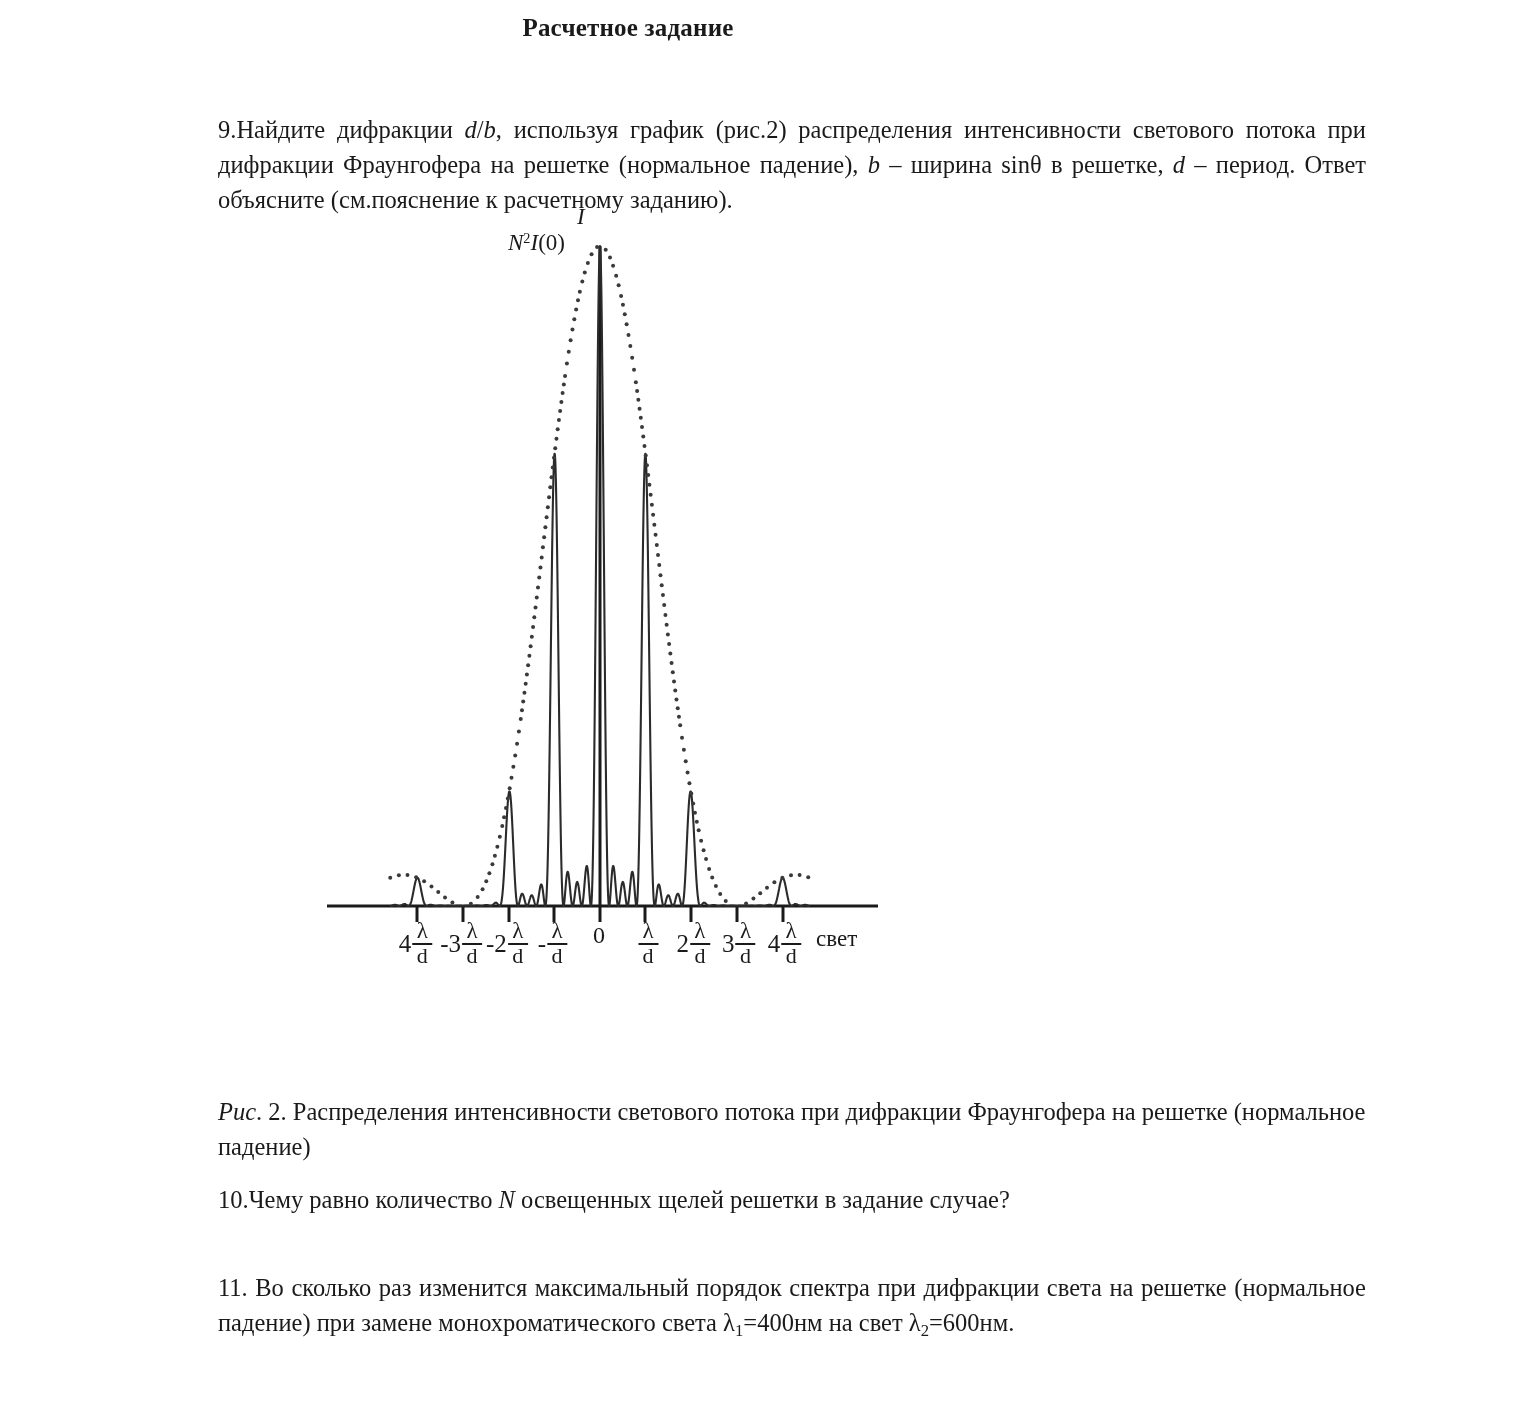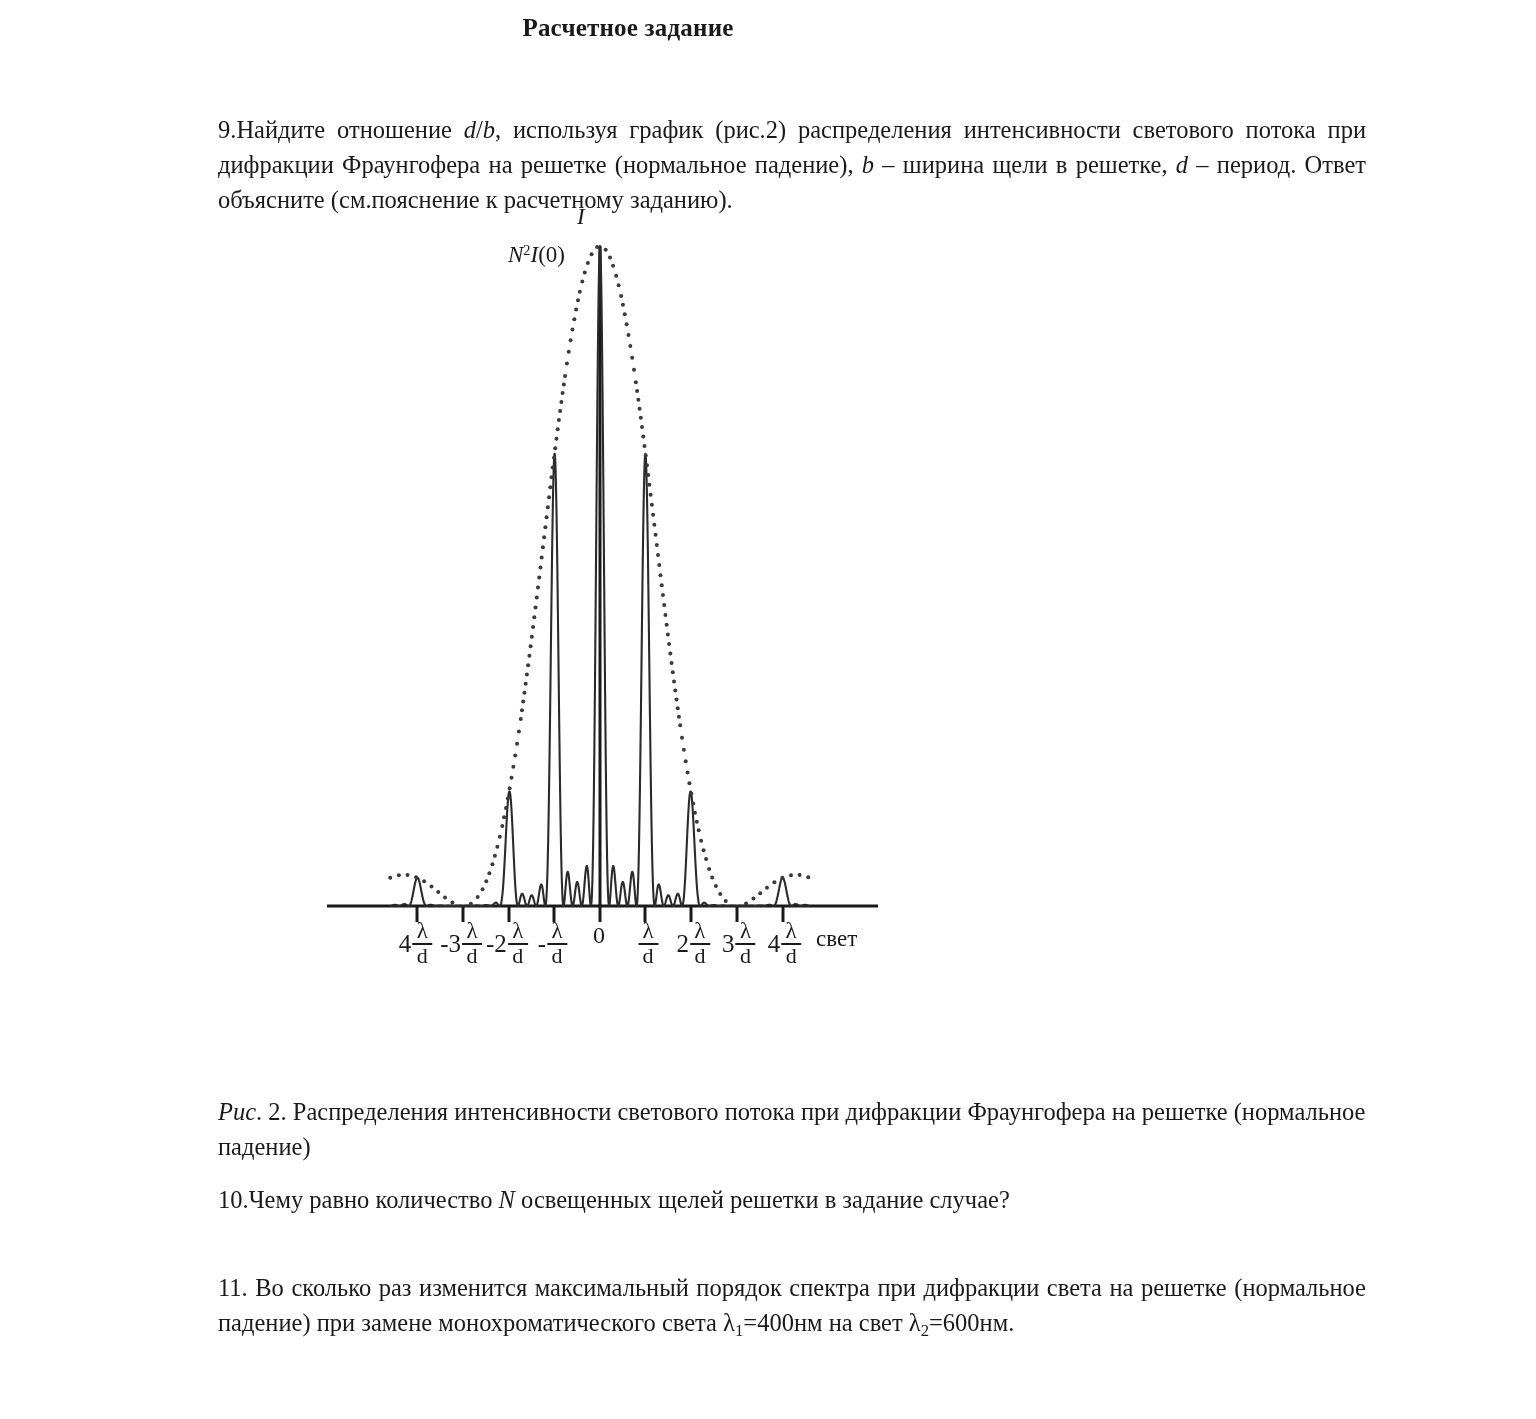"Найдите отношение" span { text: отношение -> дифракции }
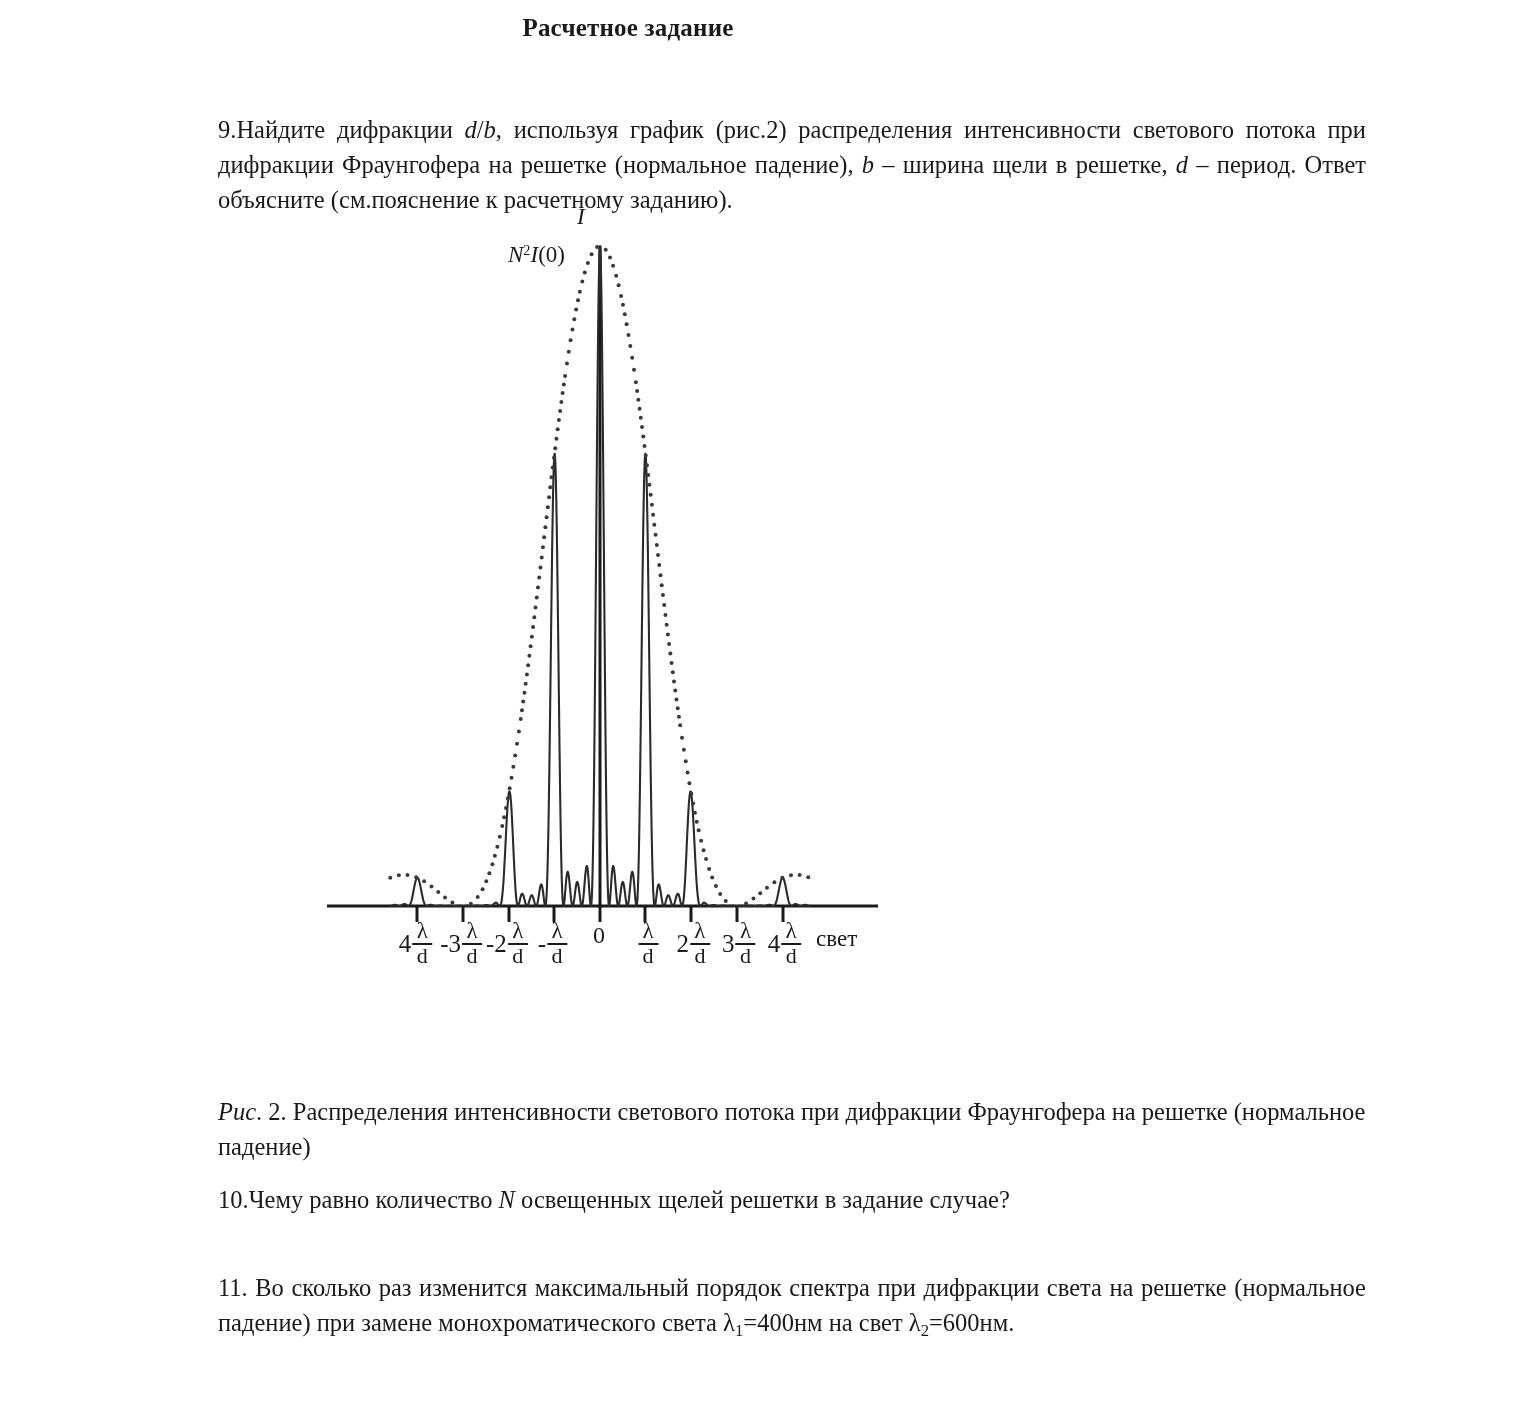"– ширина щели в решетке," span { text: щели -> sinθ }
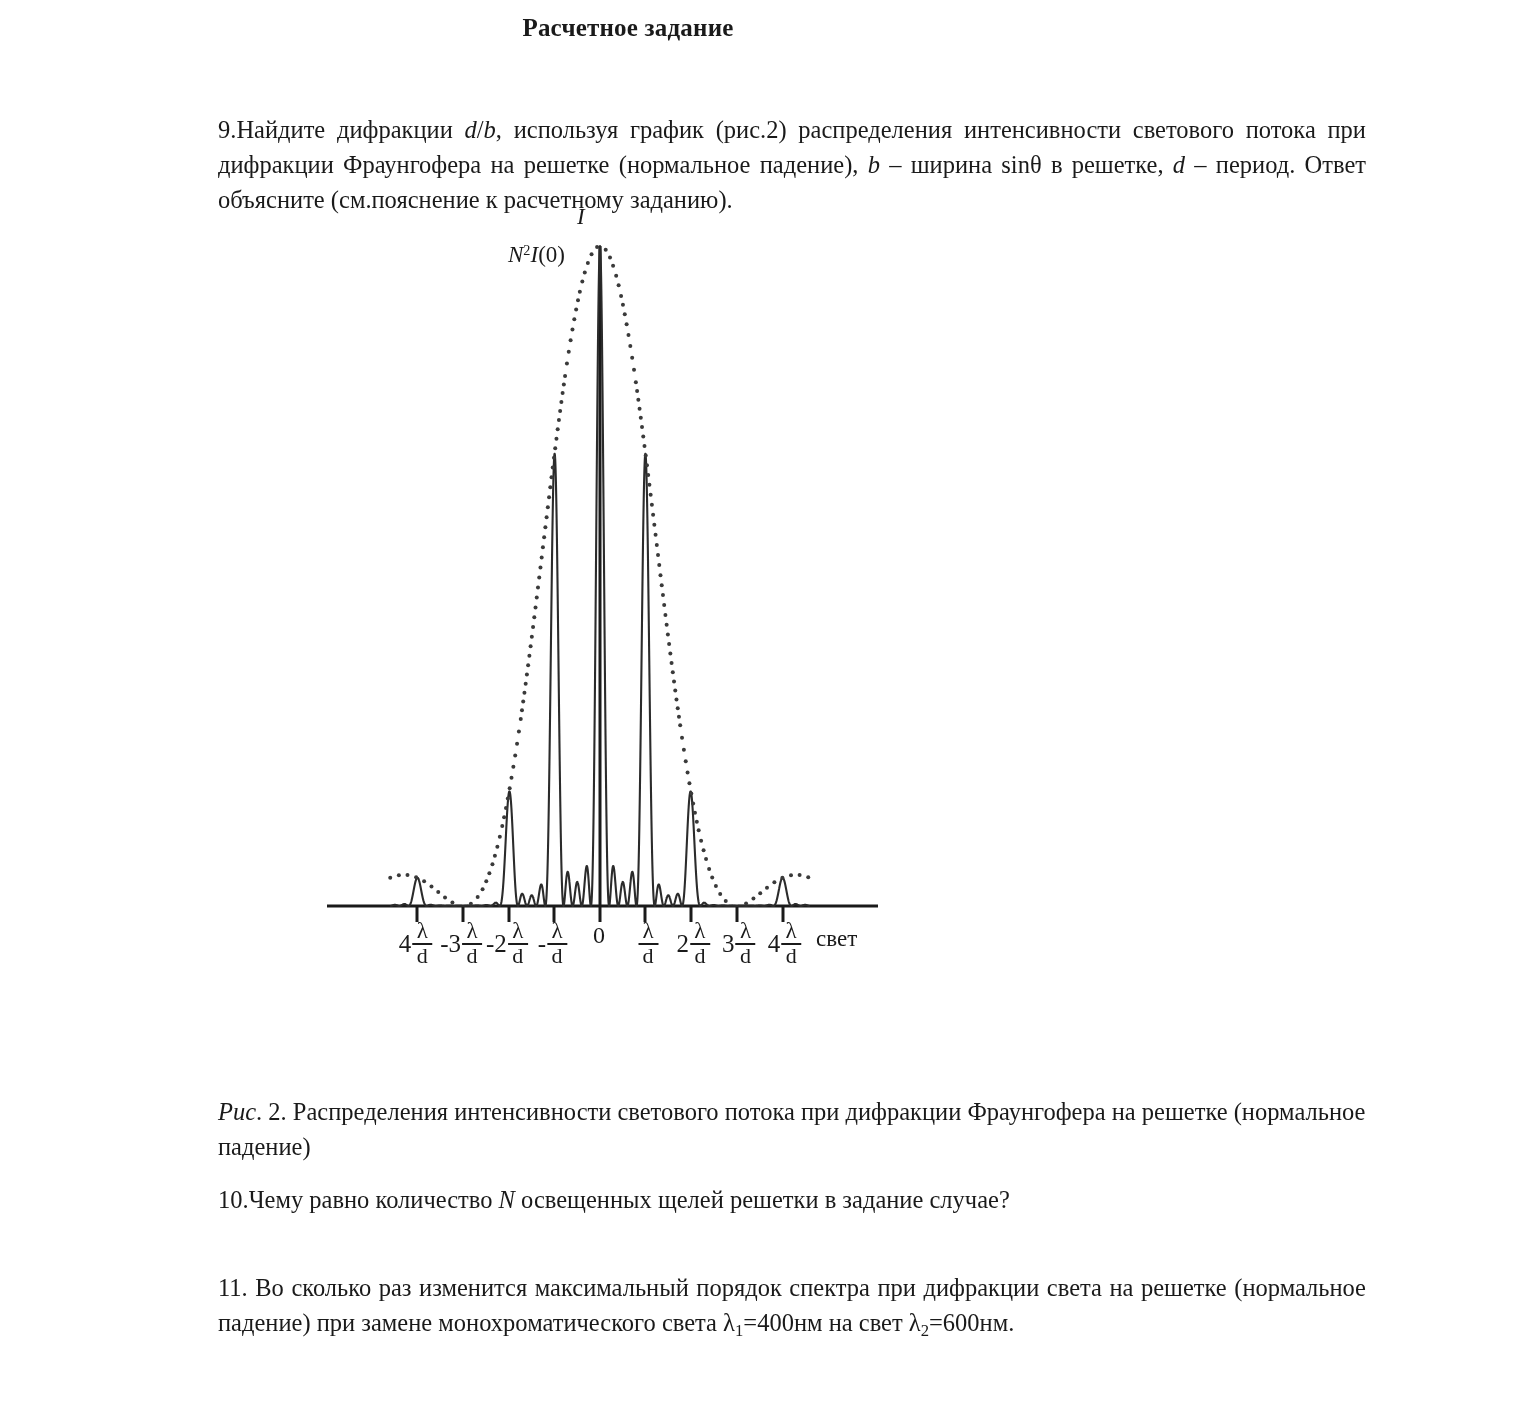"N2I(0)" div { margin-top: 12px -> none }
